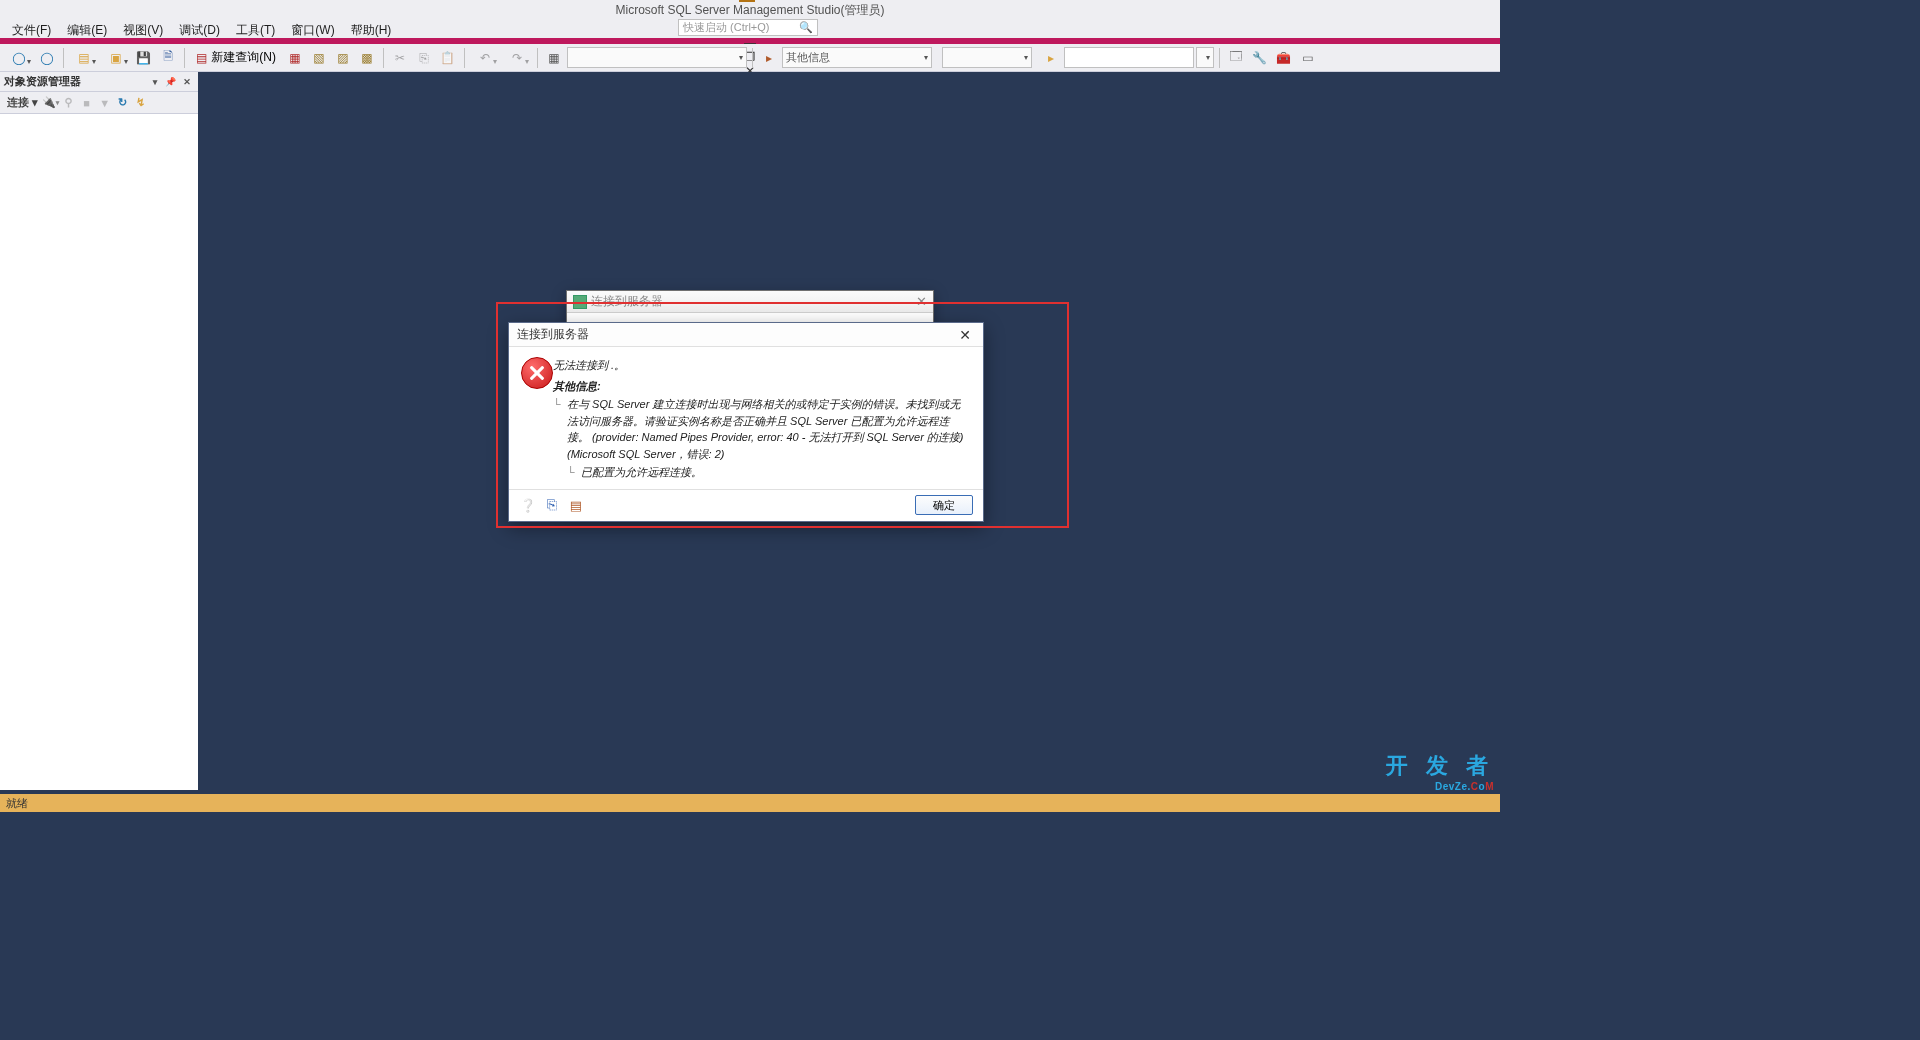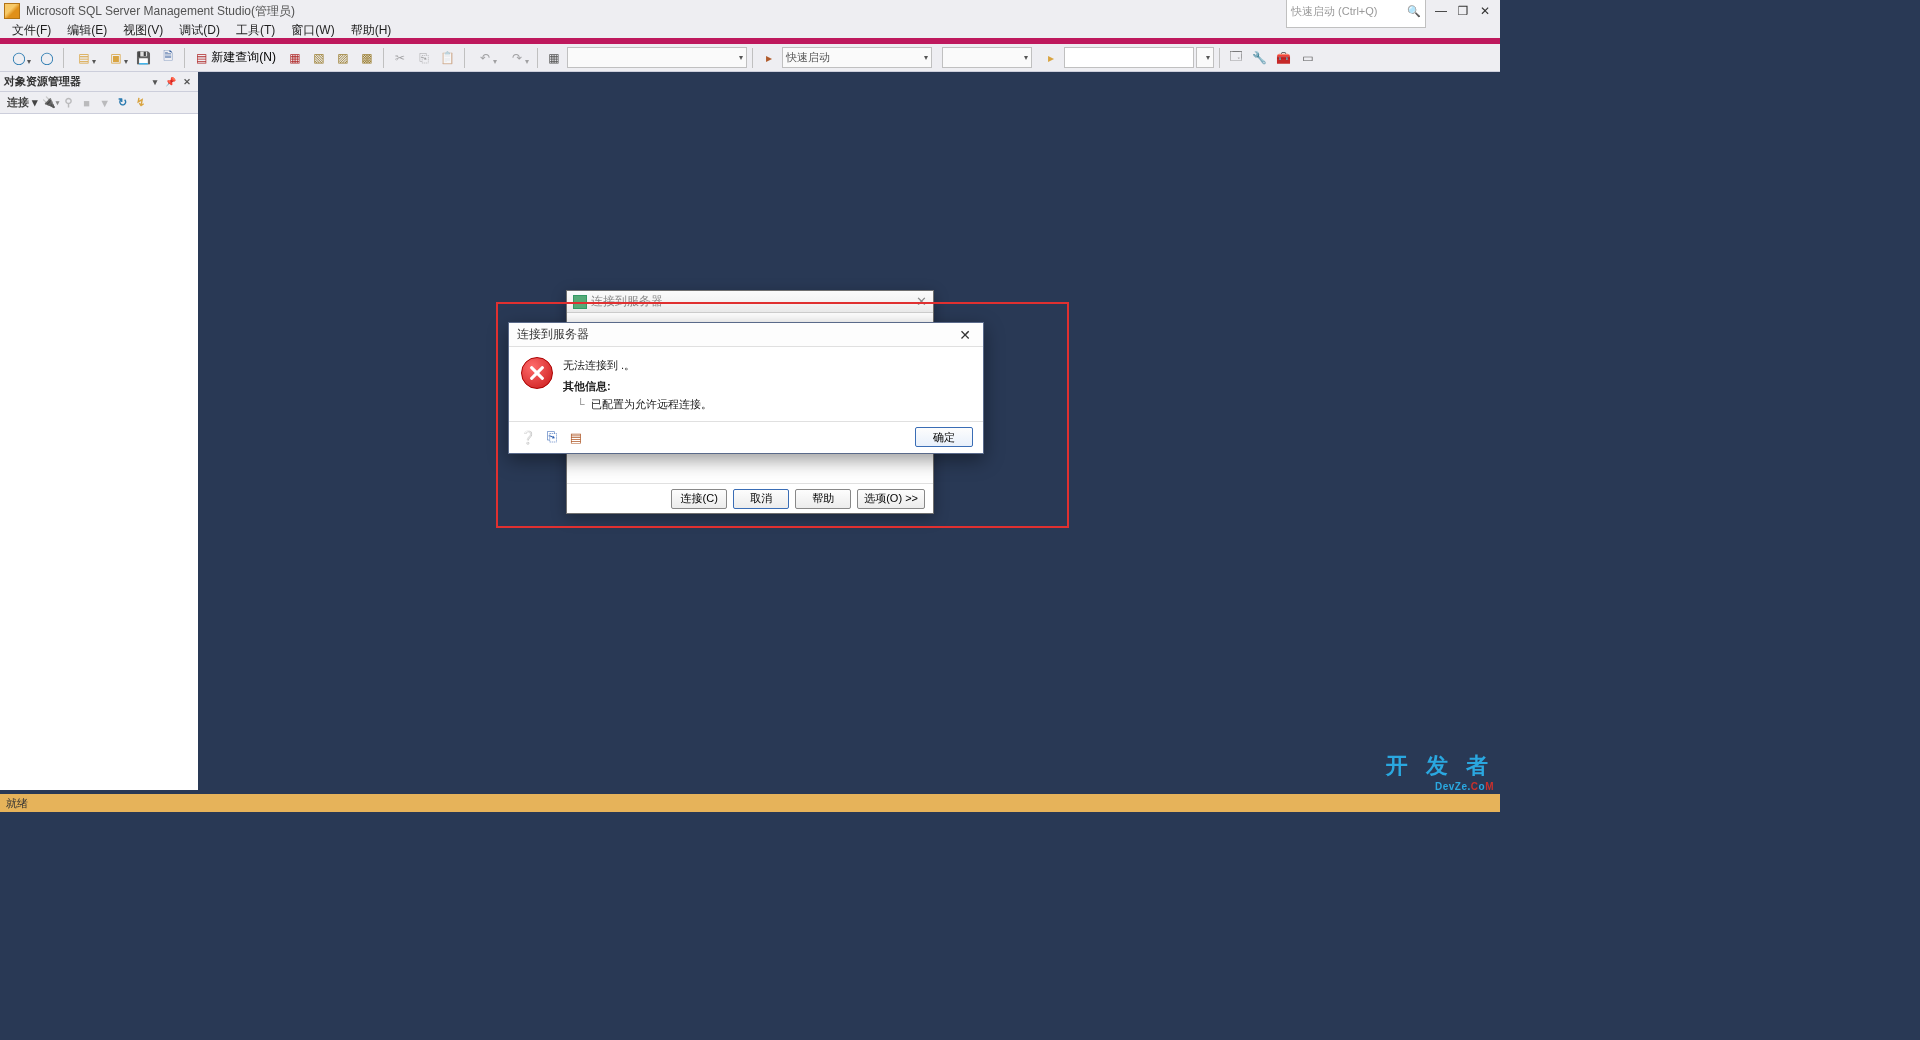"Microsoft SQL Server Management" .titlebar { flex-direction: none -> column; padding: 0 4px -> 0 11px }
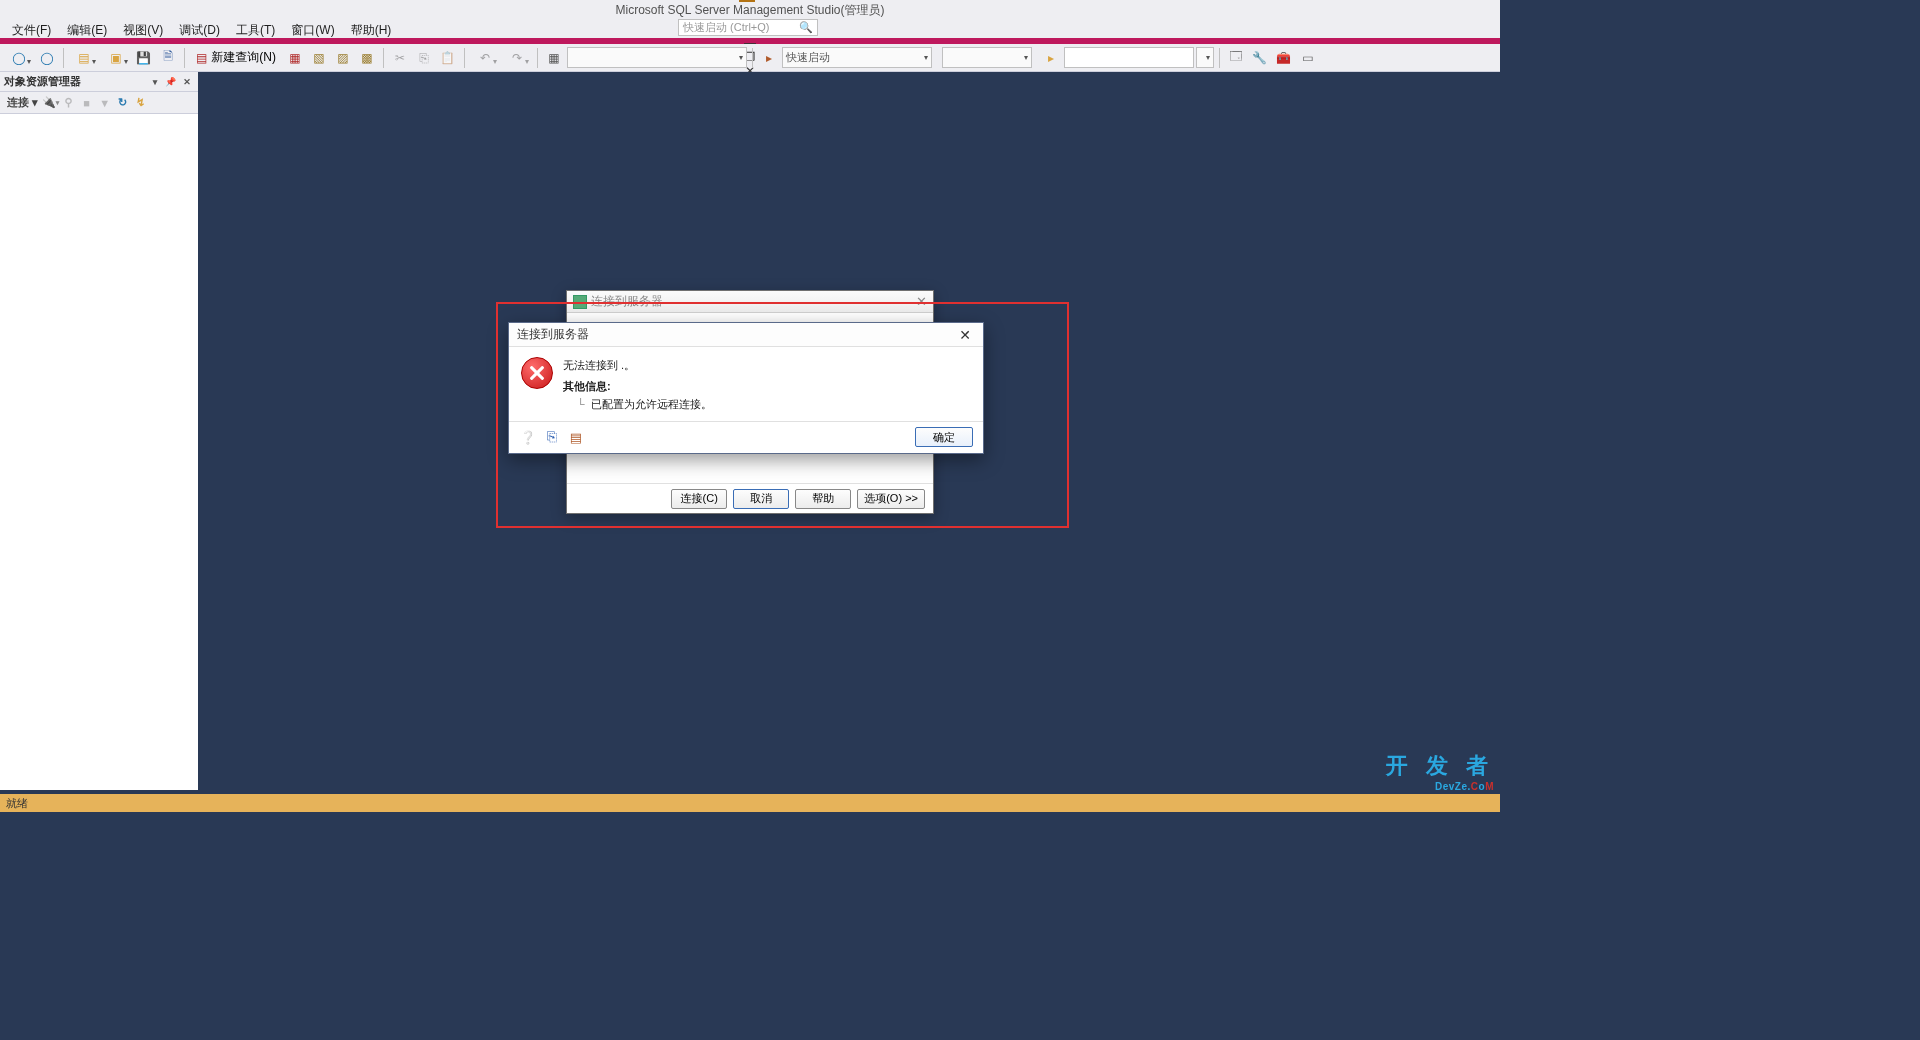"快速启动" span { text: 快速启动 -> 其他信息 }
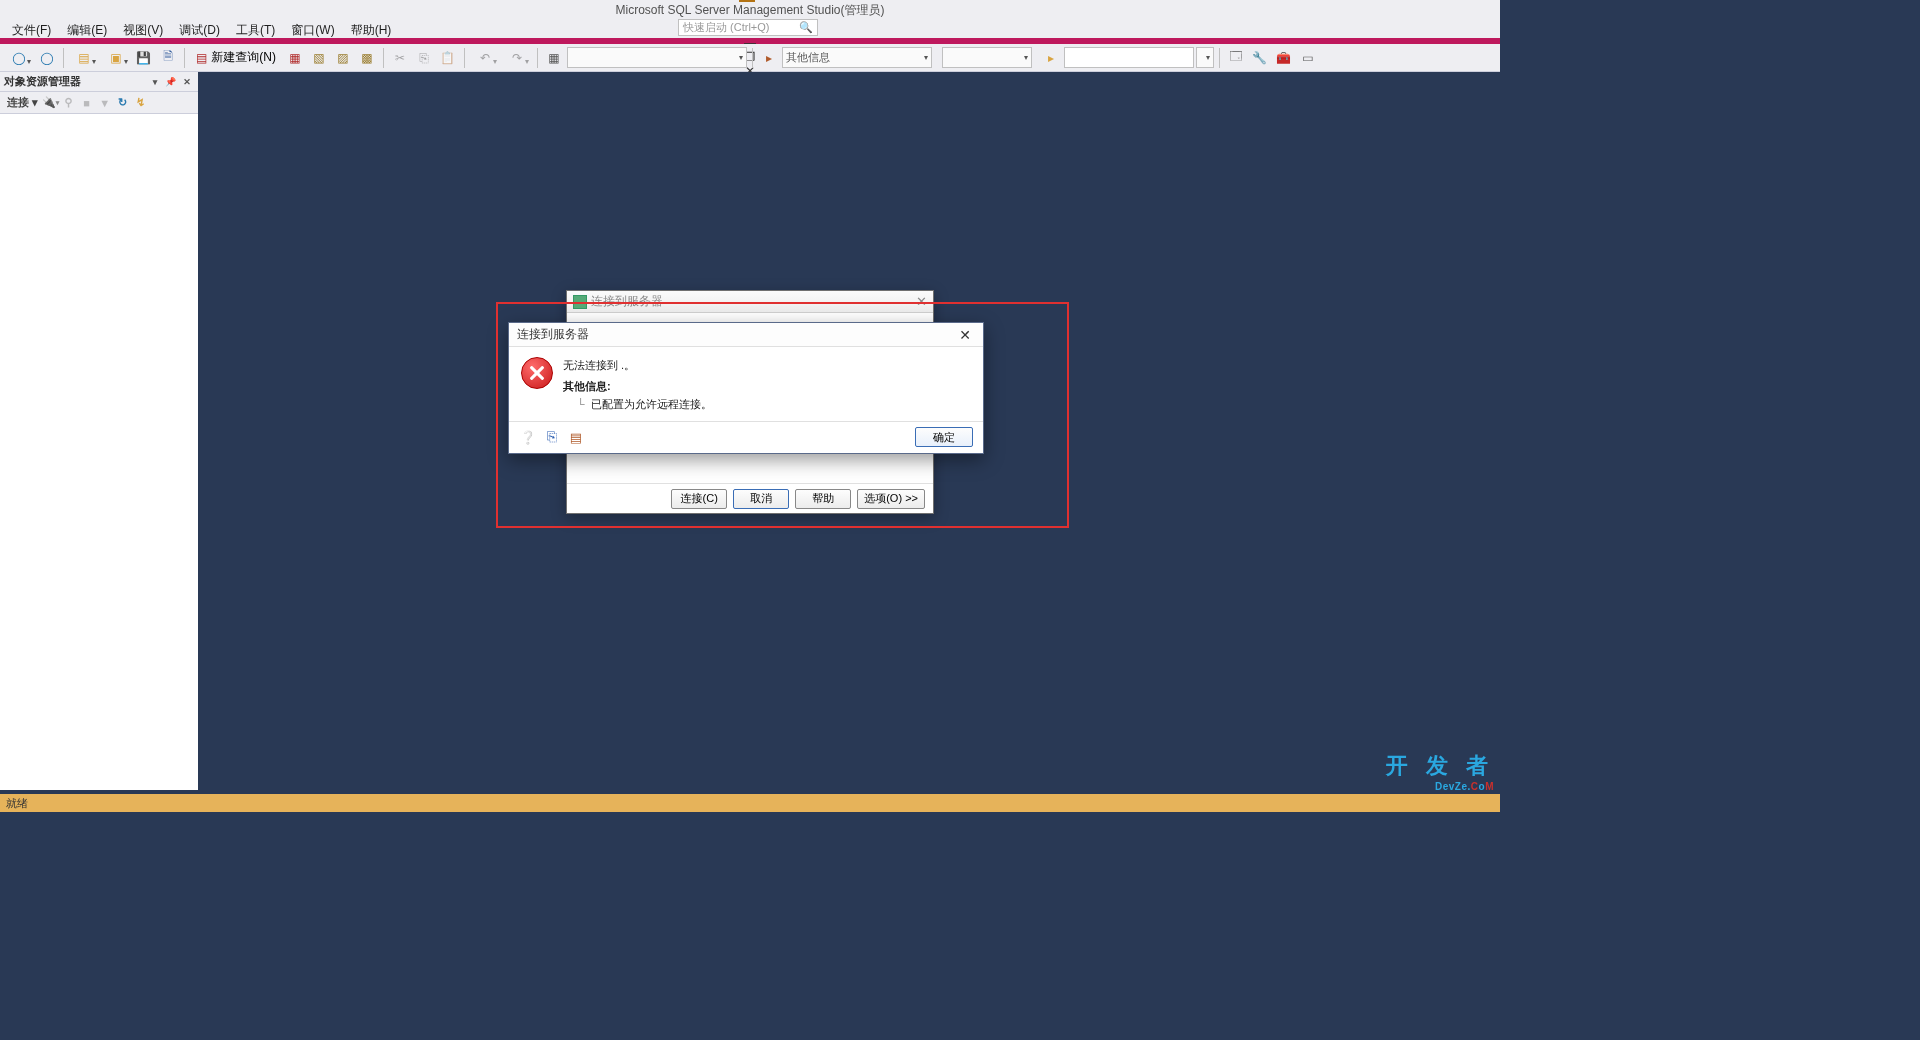"无法连接到 .。" .errordlg .content { font-style: none -> italic; gap: 10px -> none }
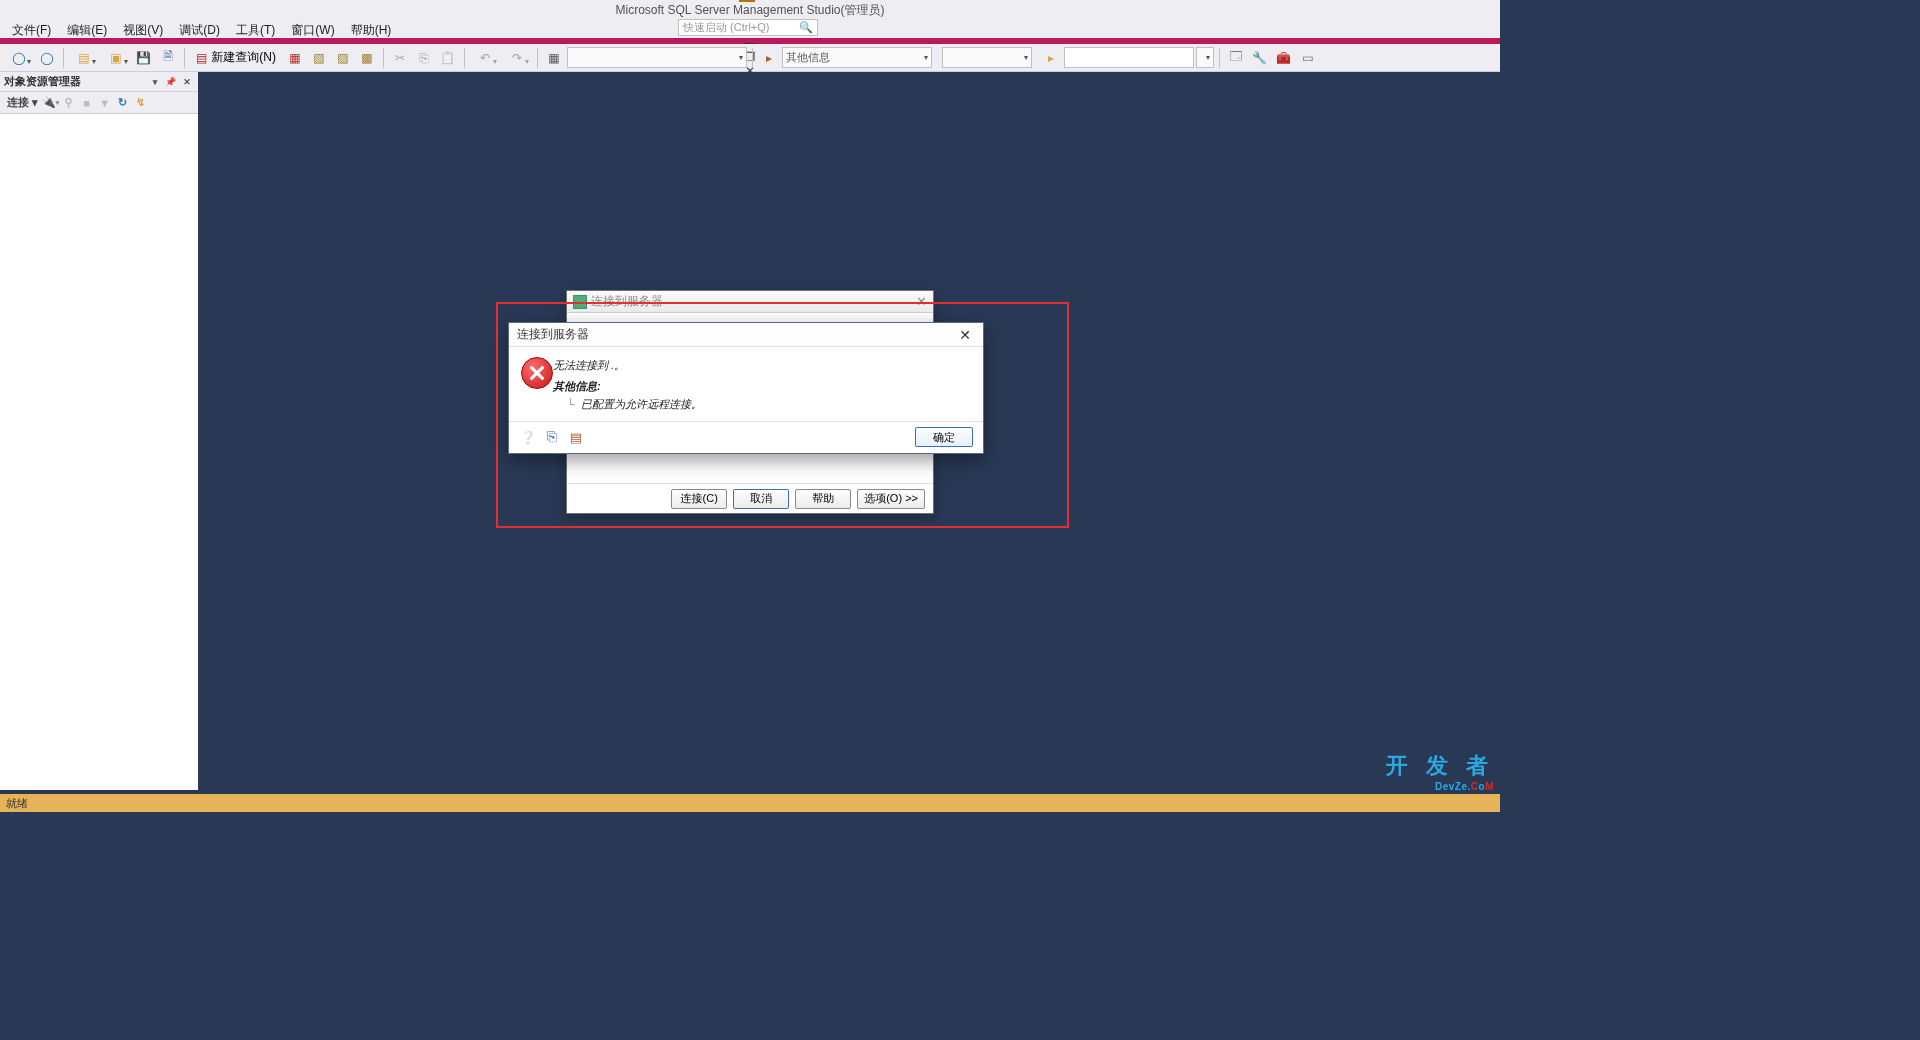"在与 SQL Server" div.etree { html: none -> <div>在与 SQL Server 建立连接时出现与网络相关的或特定于实例的错误。未找到或无法访问服务器。请验证实例名称是否正确并且 SQL Server 已配置为允许远程连接。 (provider: Named Pipes Provider, error: 40 - 无法打开到 SQL Server 的连接) (Microsoft SQL Server，错误: 2)</div> }
